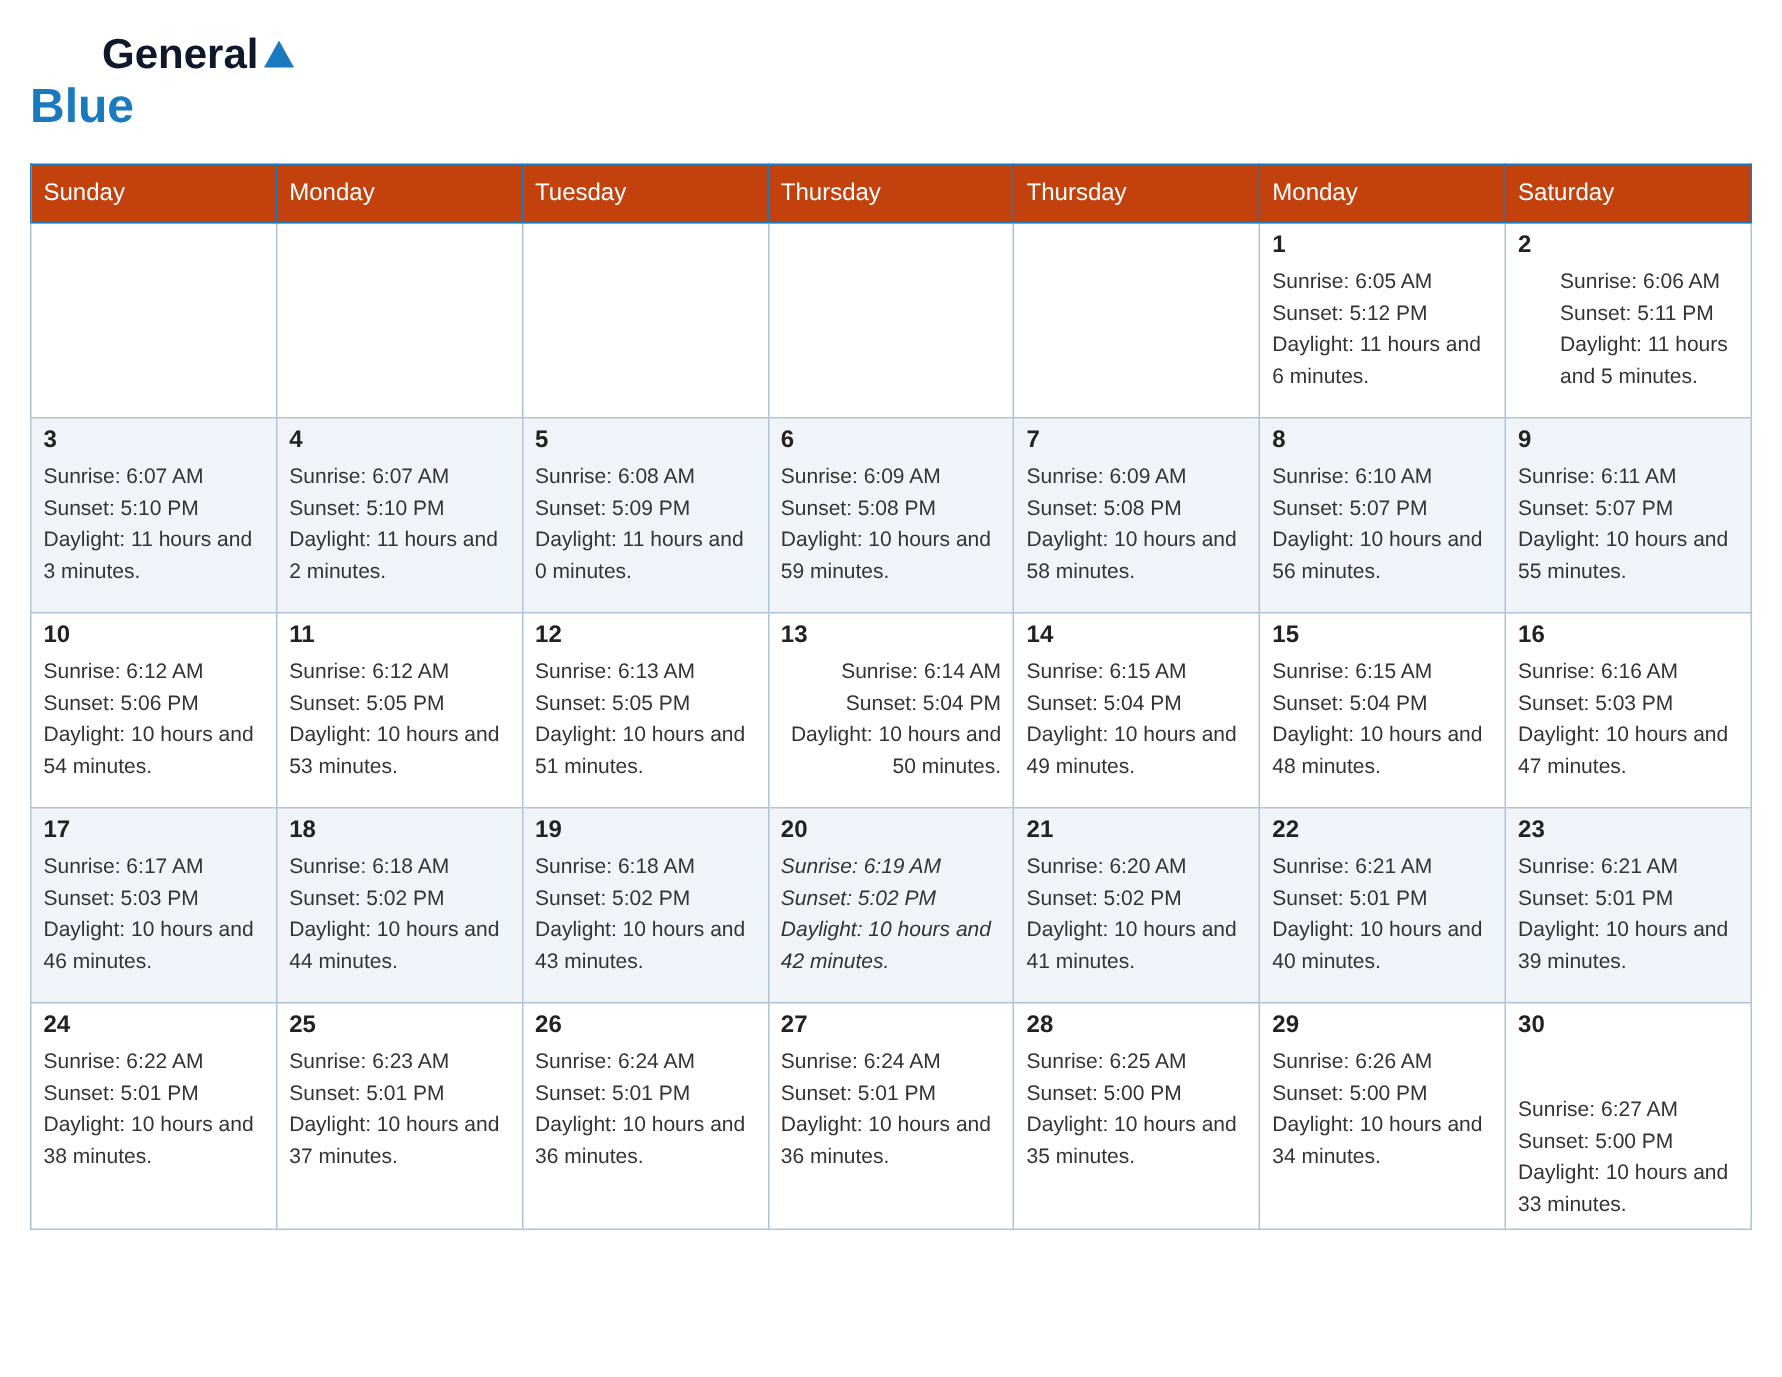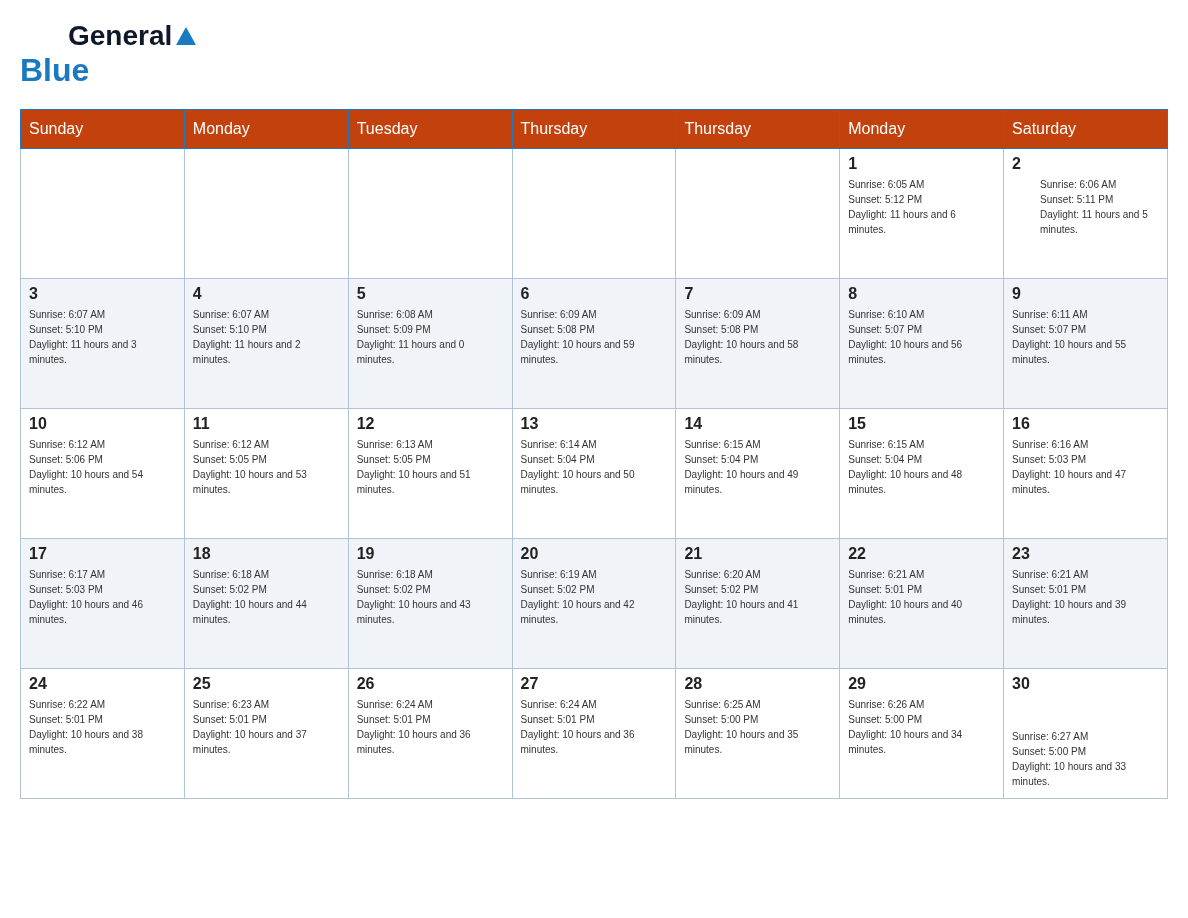"Sunrise: 6:05 AM" .day-info { font-size: 10px -> 14px }
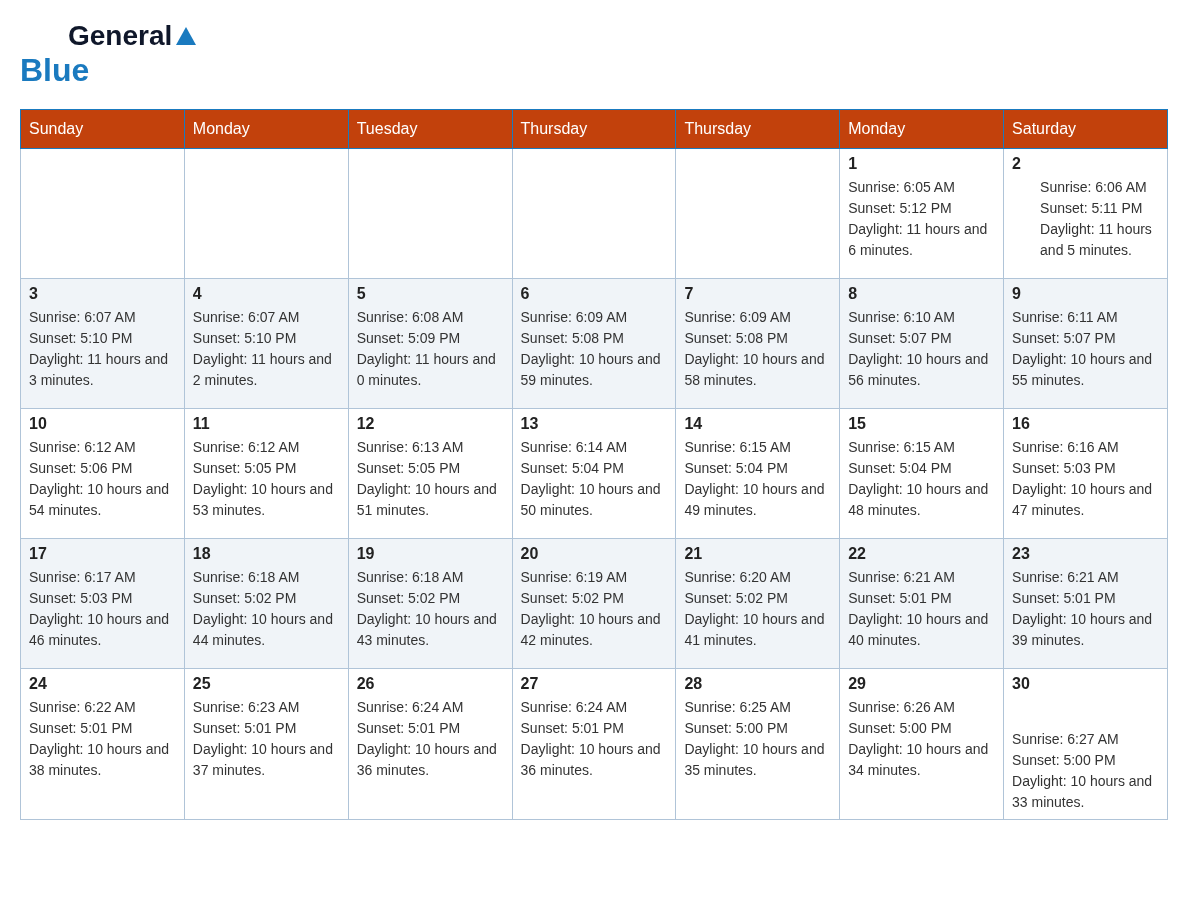"Sunrise: 6:14 AM" div.day-info { text-align: none -> right }
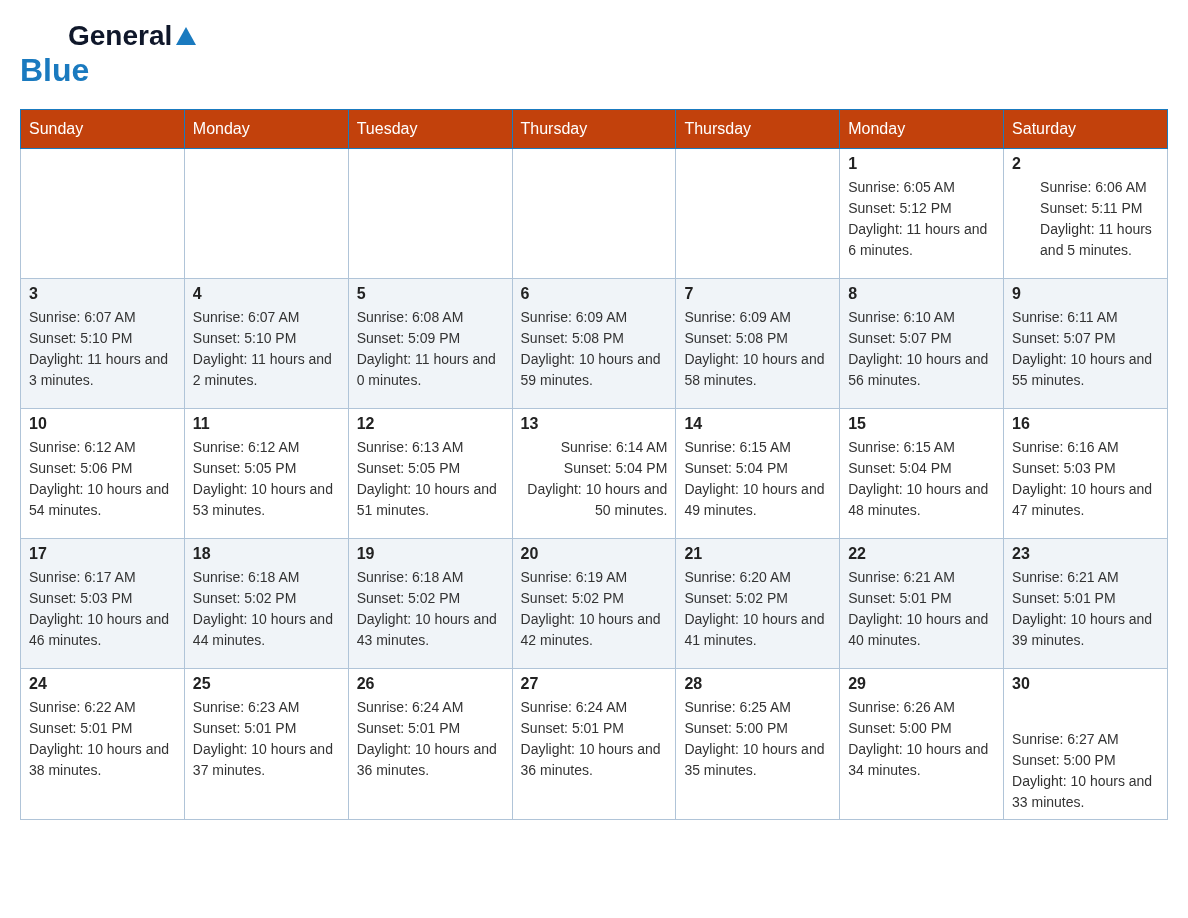"Sunrise: 6:19 AM" div.day-info { font-style: none -> italic }
